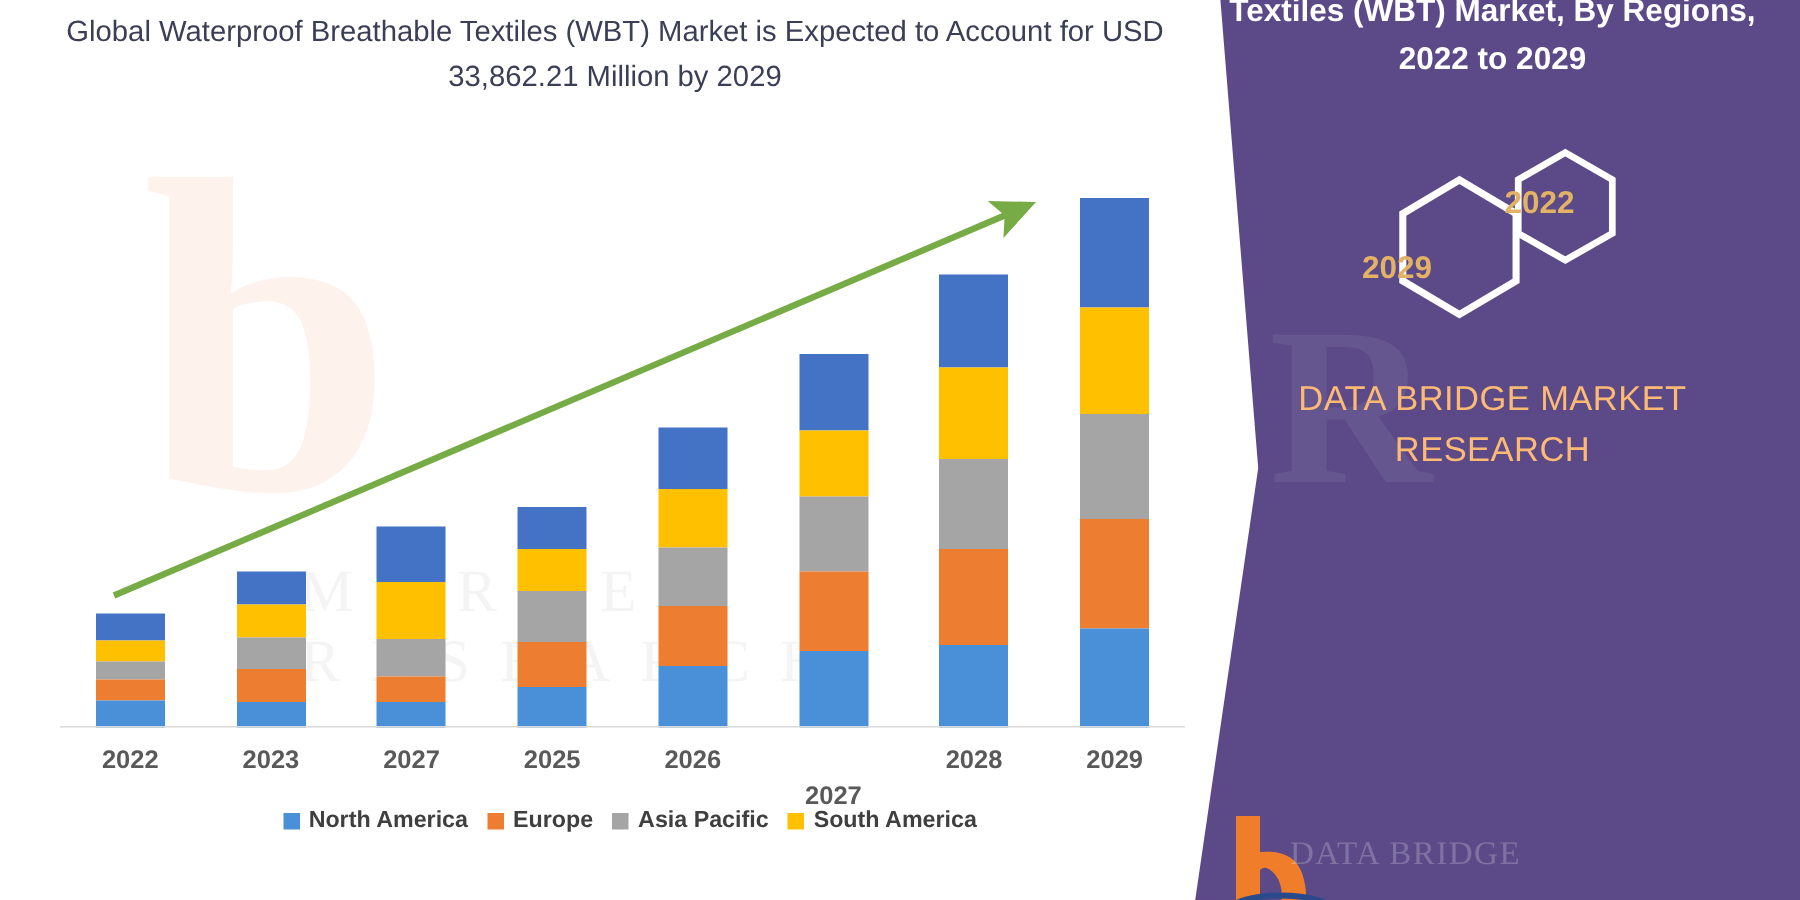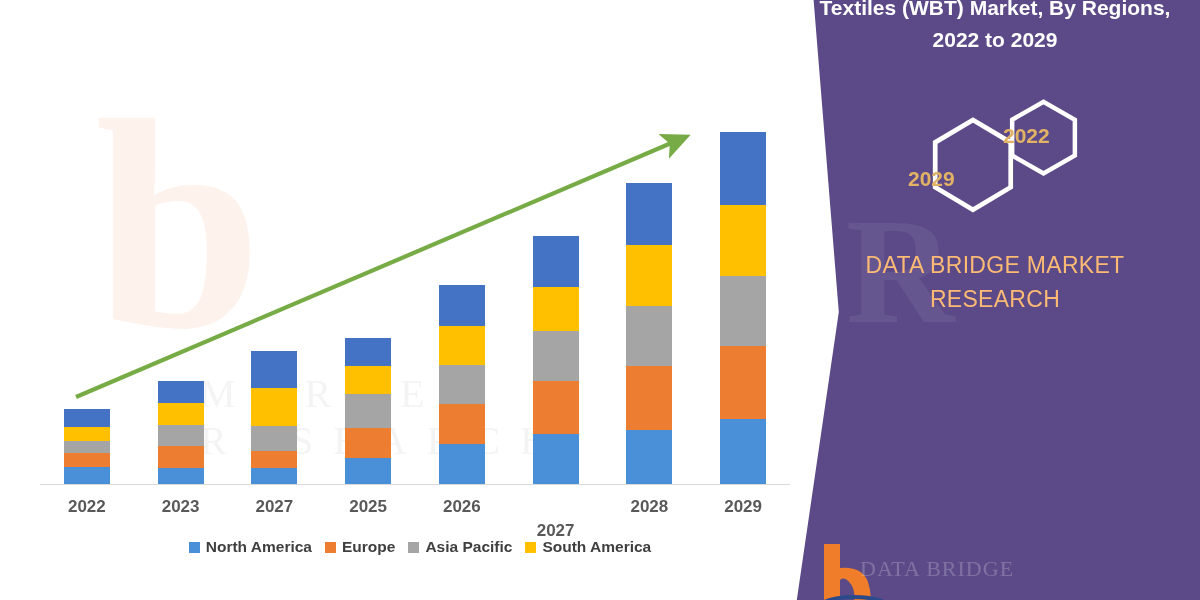"Global Waterproof Breathable Textiles" div { html: none -> <div>Global Waterproof Breathable Textiles (WBT) Market is Expected to Account for USD 33,862.21 Million by 2029</div> }
